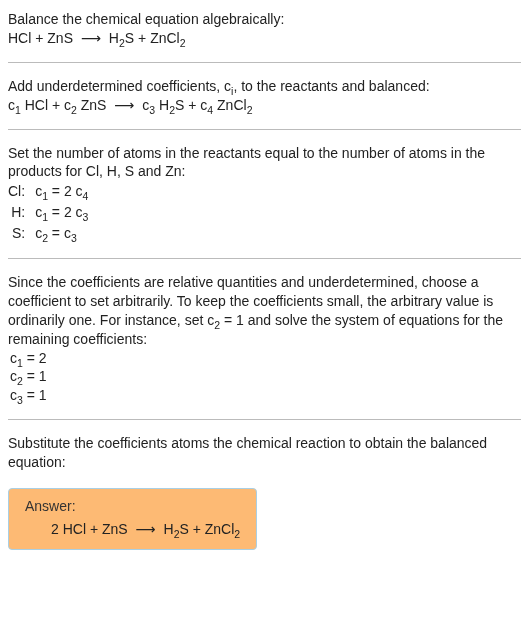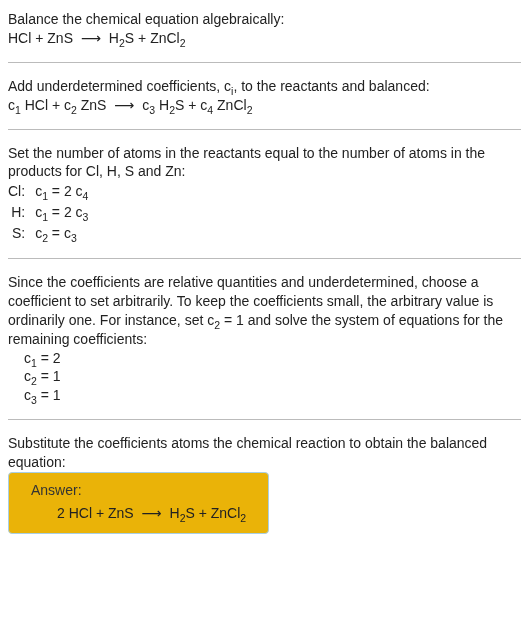"c1 = 2" .coeffs { margin-left: 16px -> 2px }
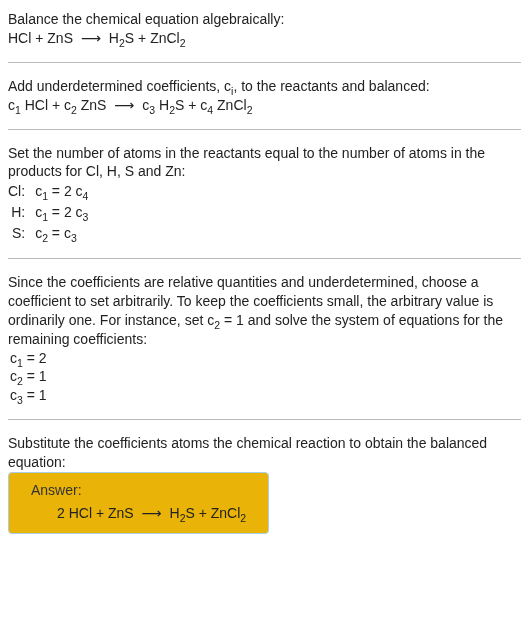"Answer:" .answer { background: #eab308 -> #fdba74; margin-top: 0 -> 16px; padding: 8px 22px 10px -> 8px 16px 10px }
